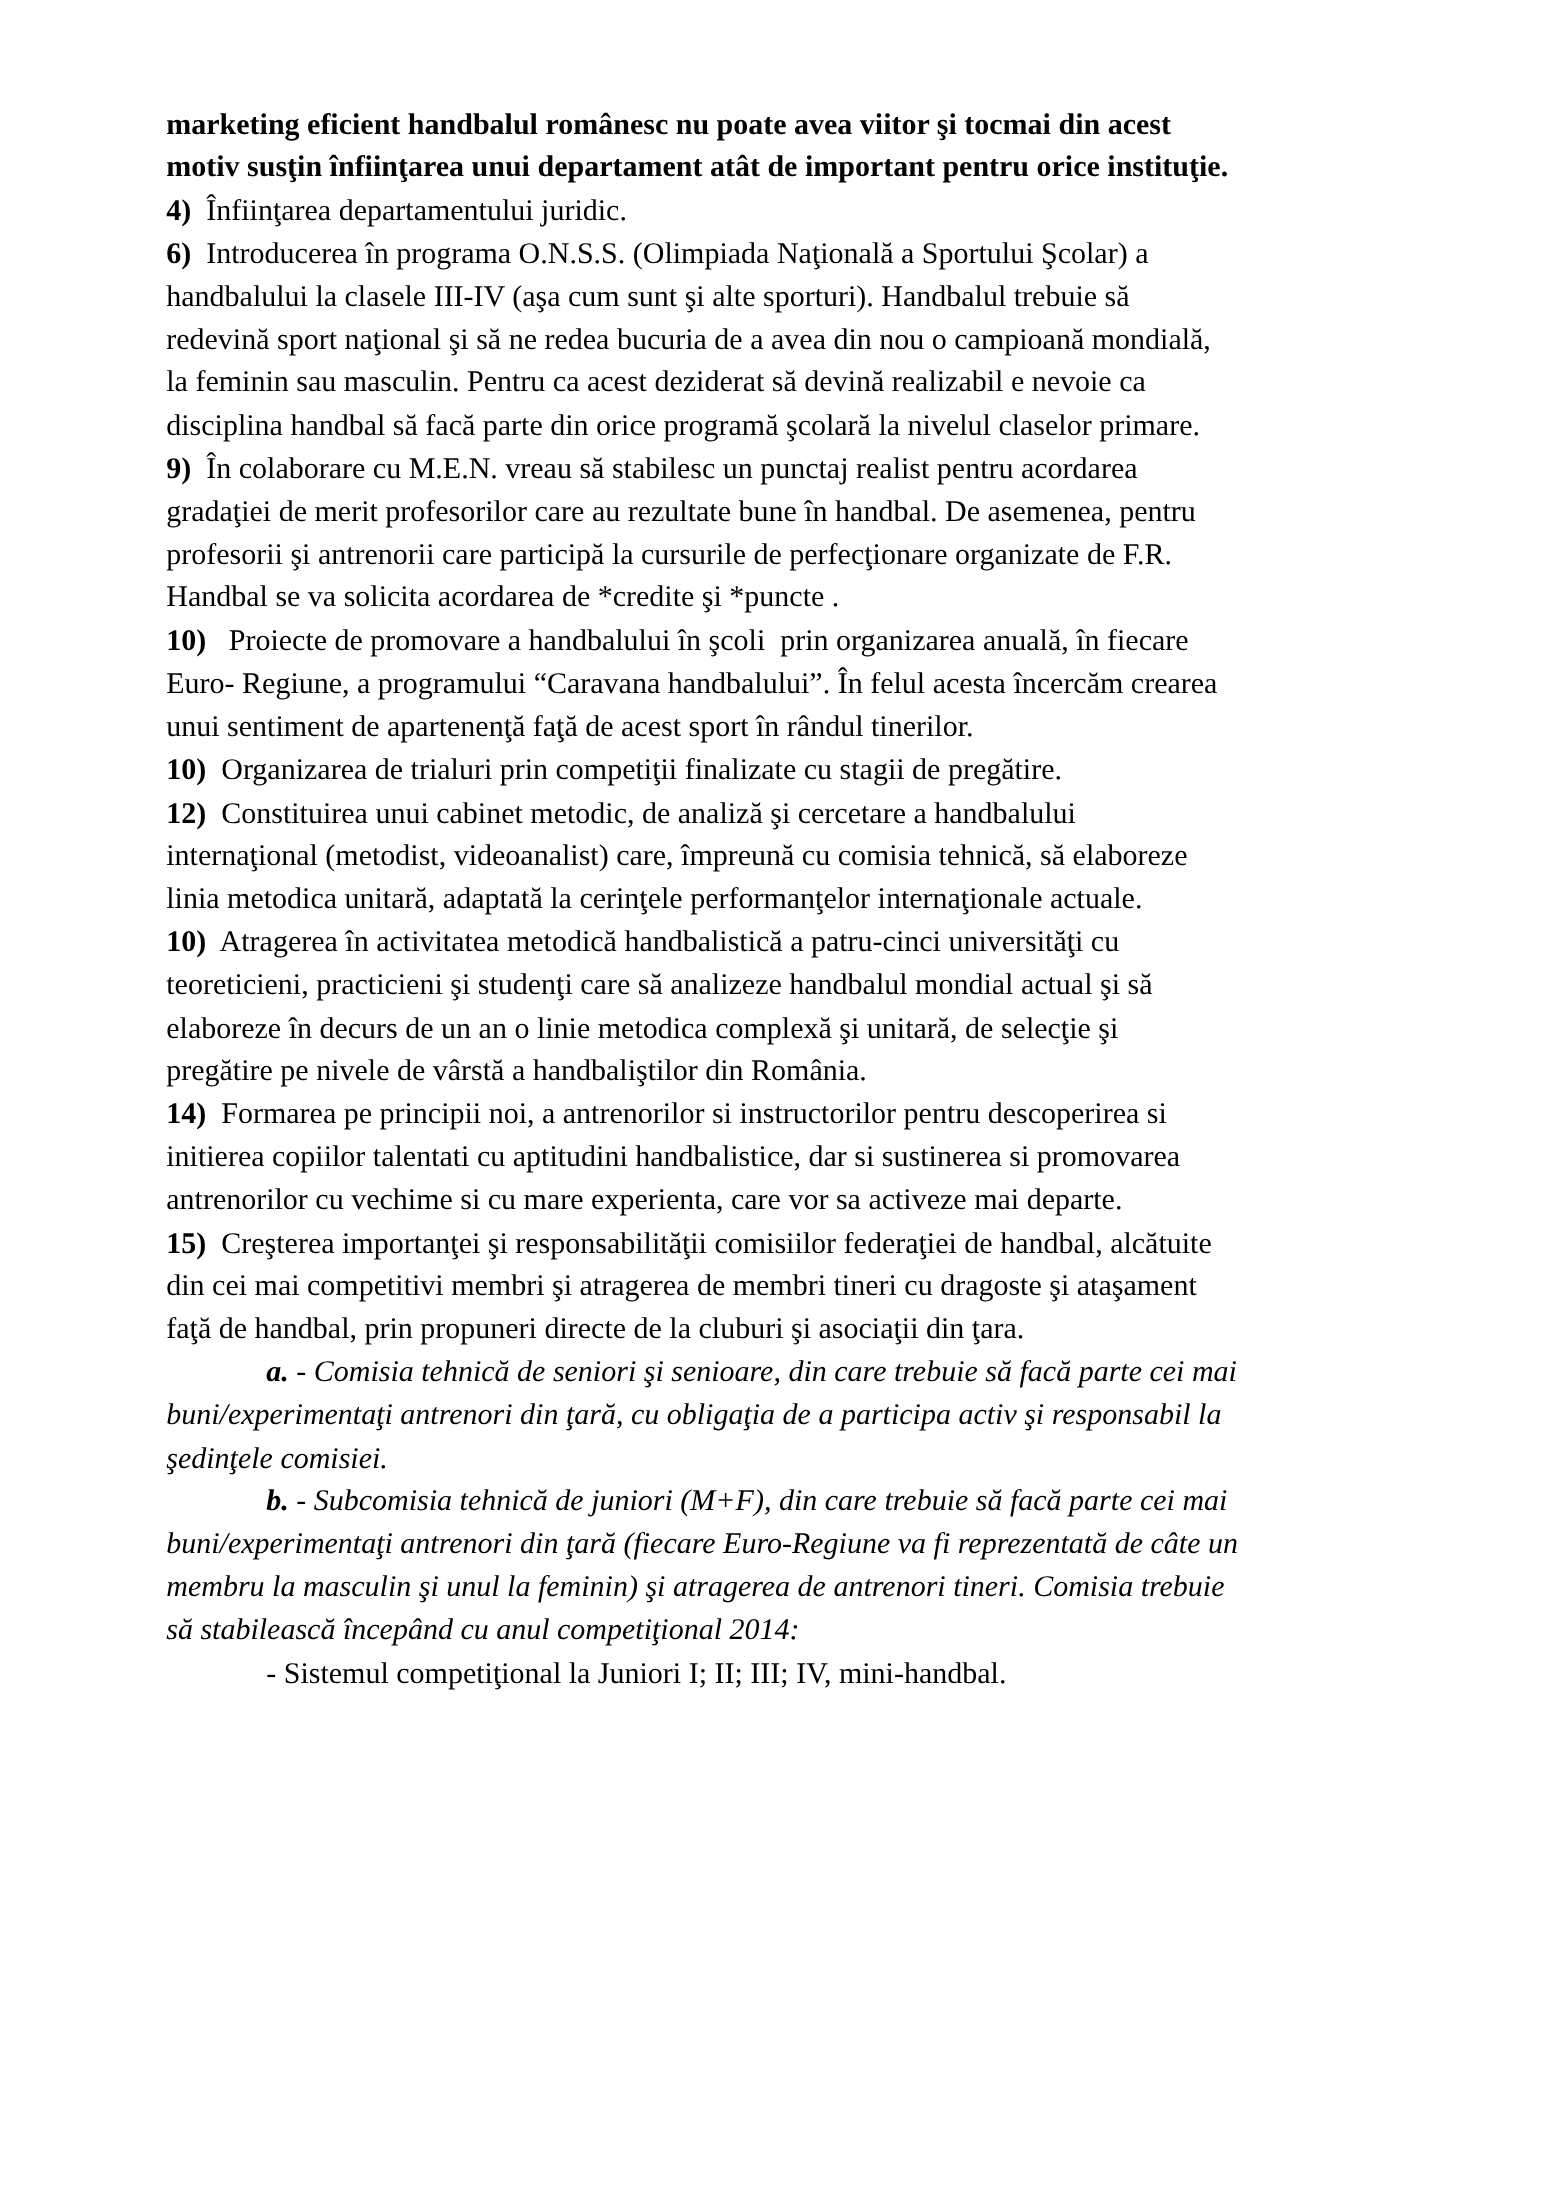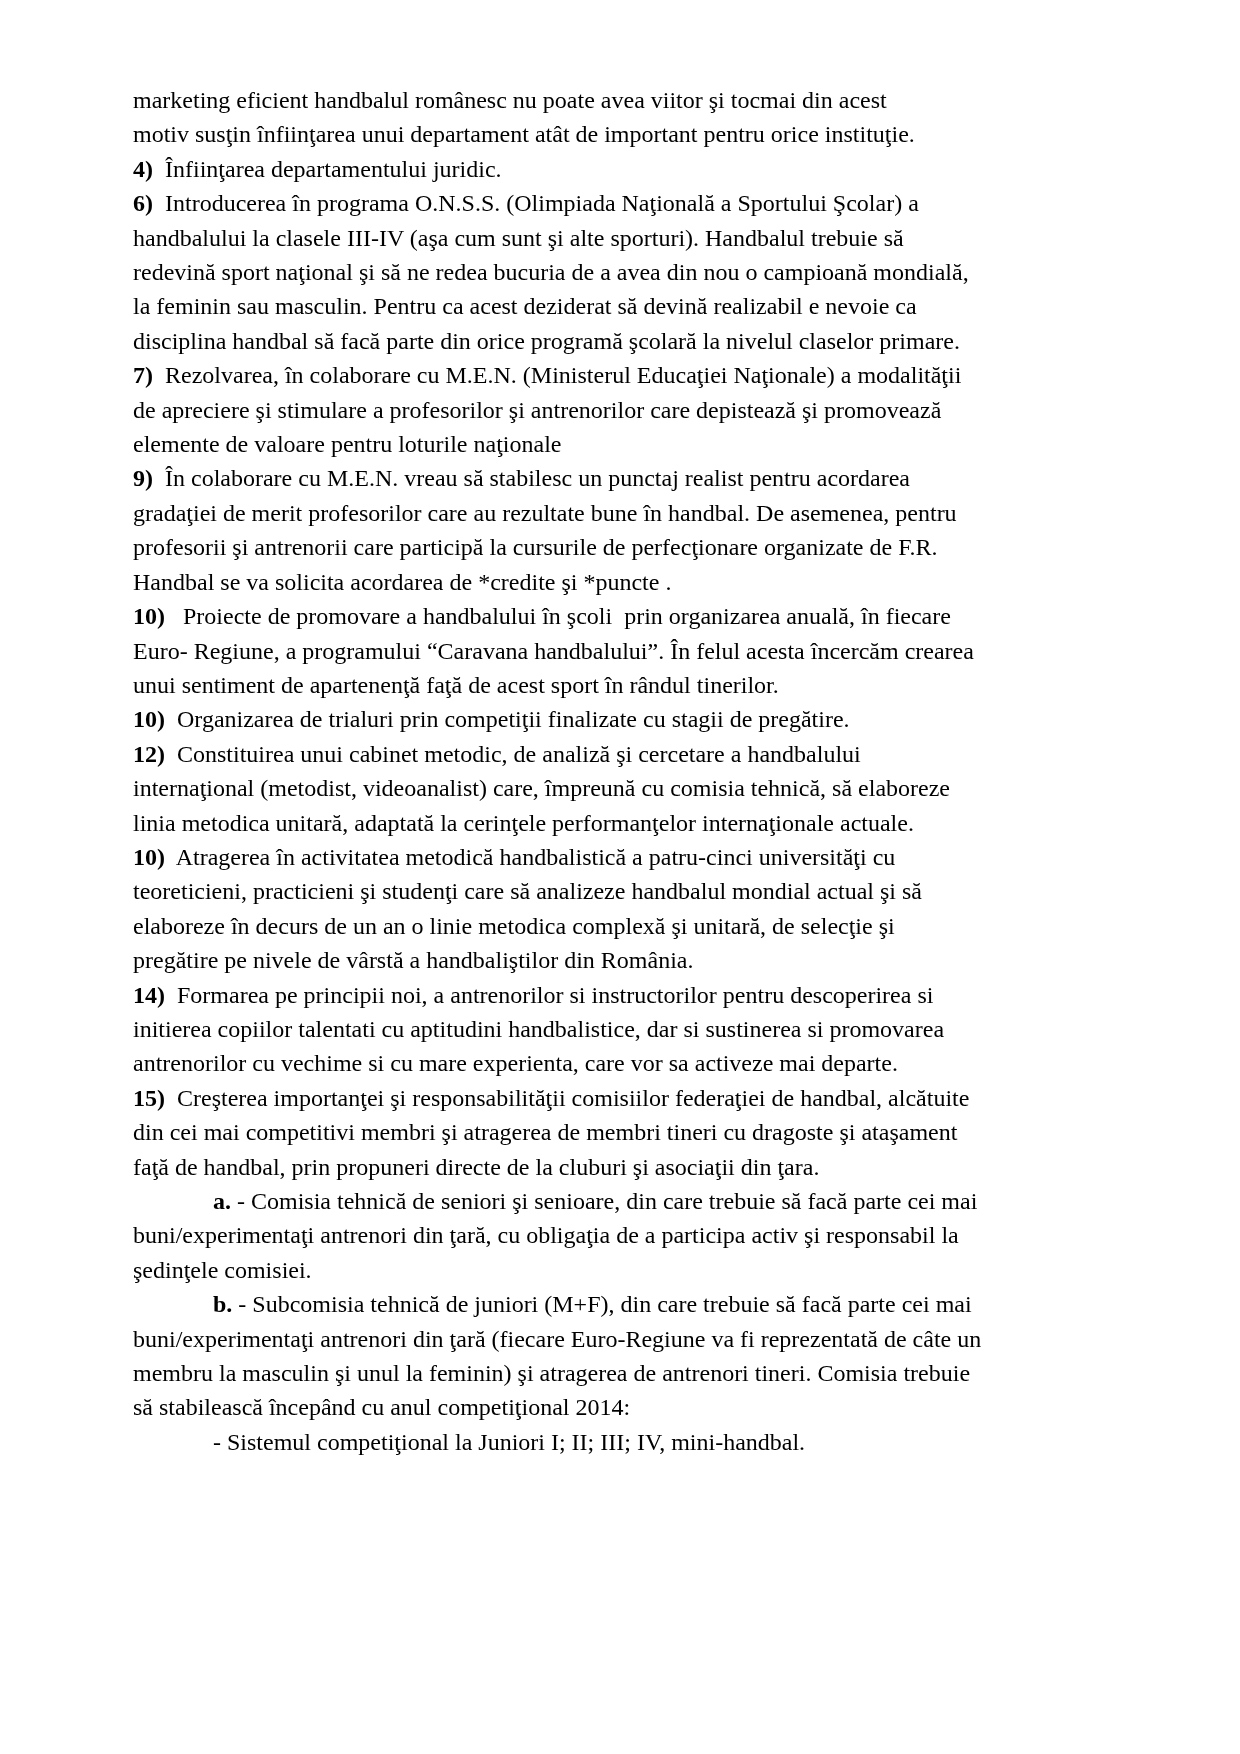"marketing eficient handbalul românesc nu" .intro { font-weight: normal -> bold }
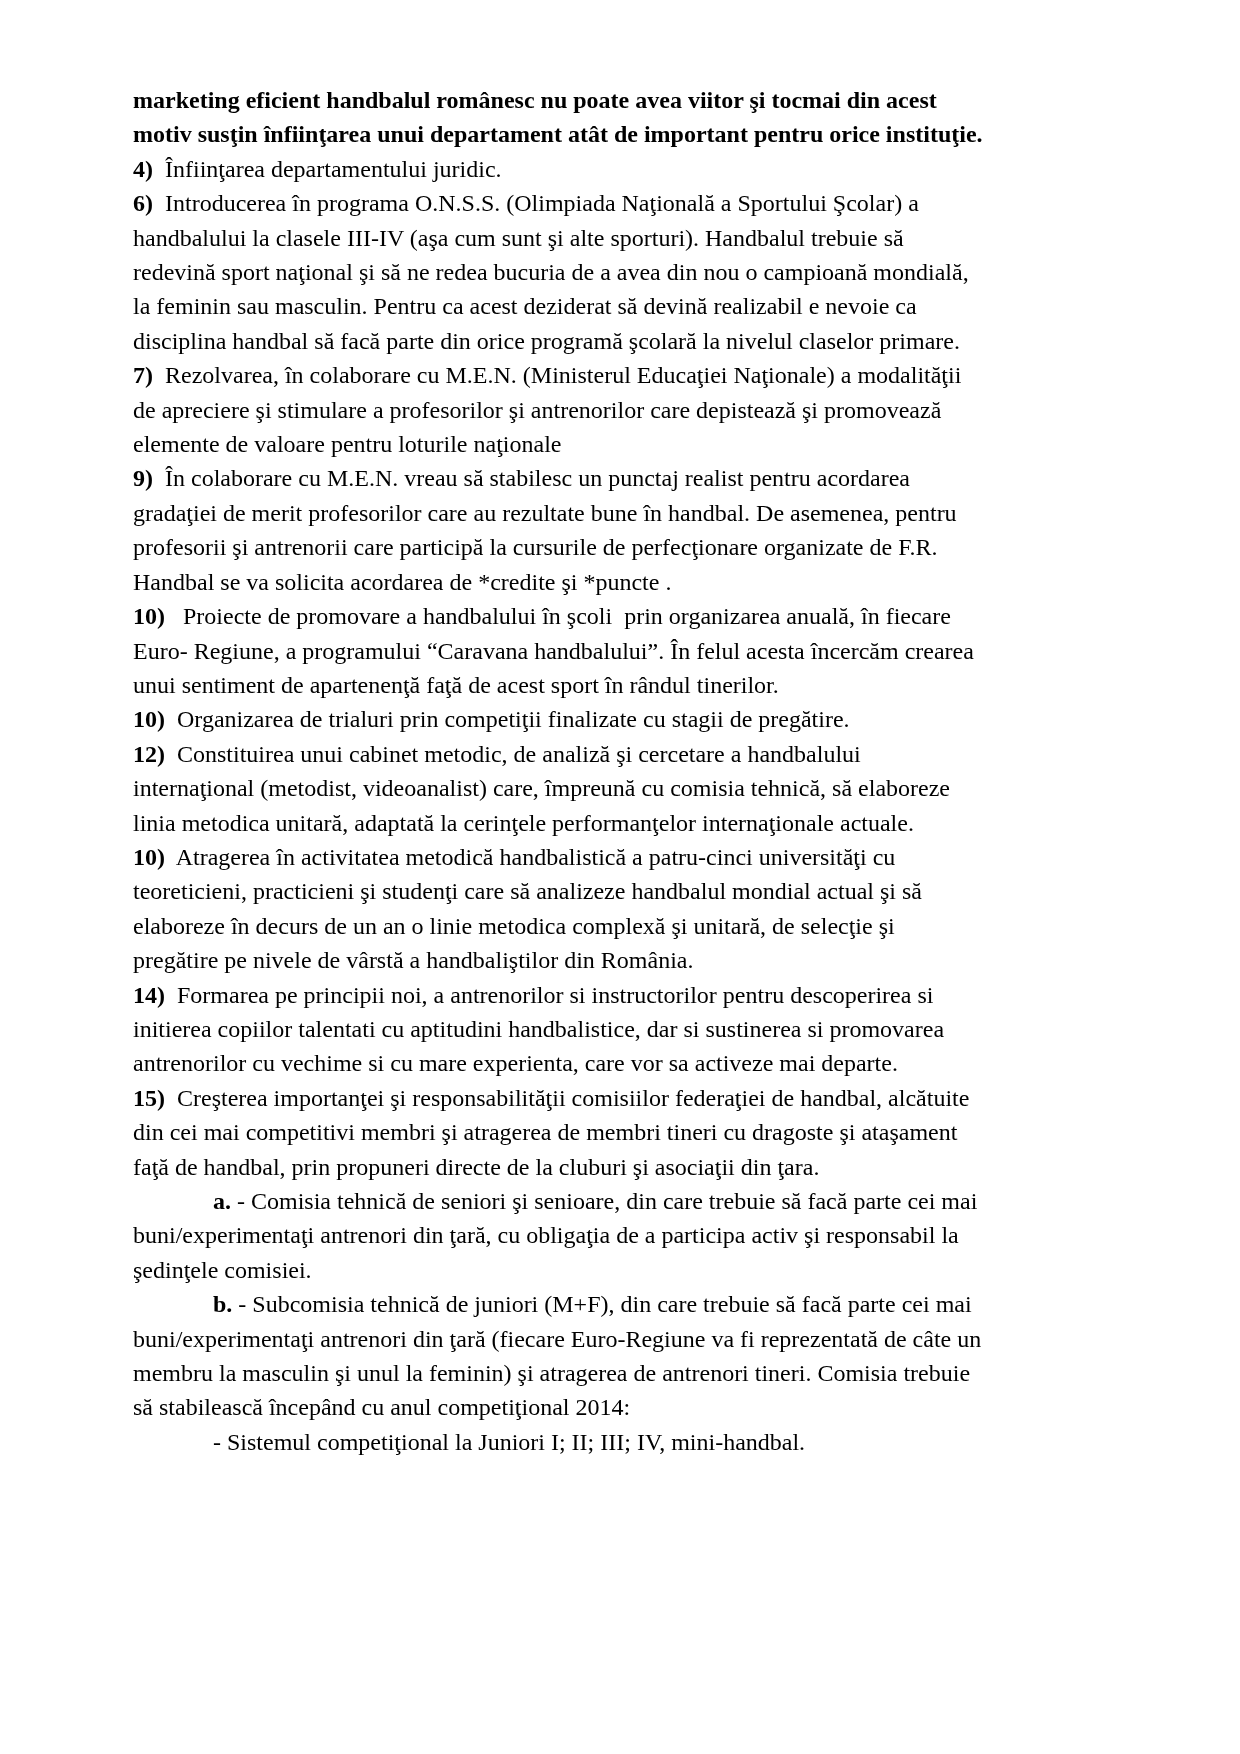"7) Rezolvarea, în colaborare cu" div.para { html: <div><span>7)</span><span> Rezolvarea, în colaborare cu M.E.N. (Ministerul Educaţiei Naţionale) a modalităţii de apreciere şi stimulare a profesorilor şi antrenorilor care depistează şi promovează elemente de valoare pentru loturile naţionale</span></div> -> none }
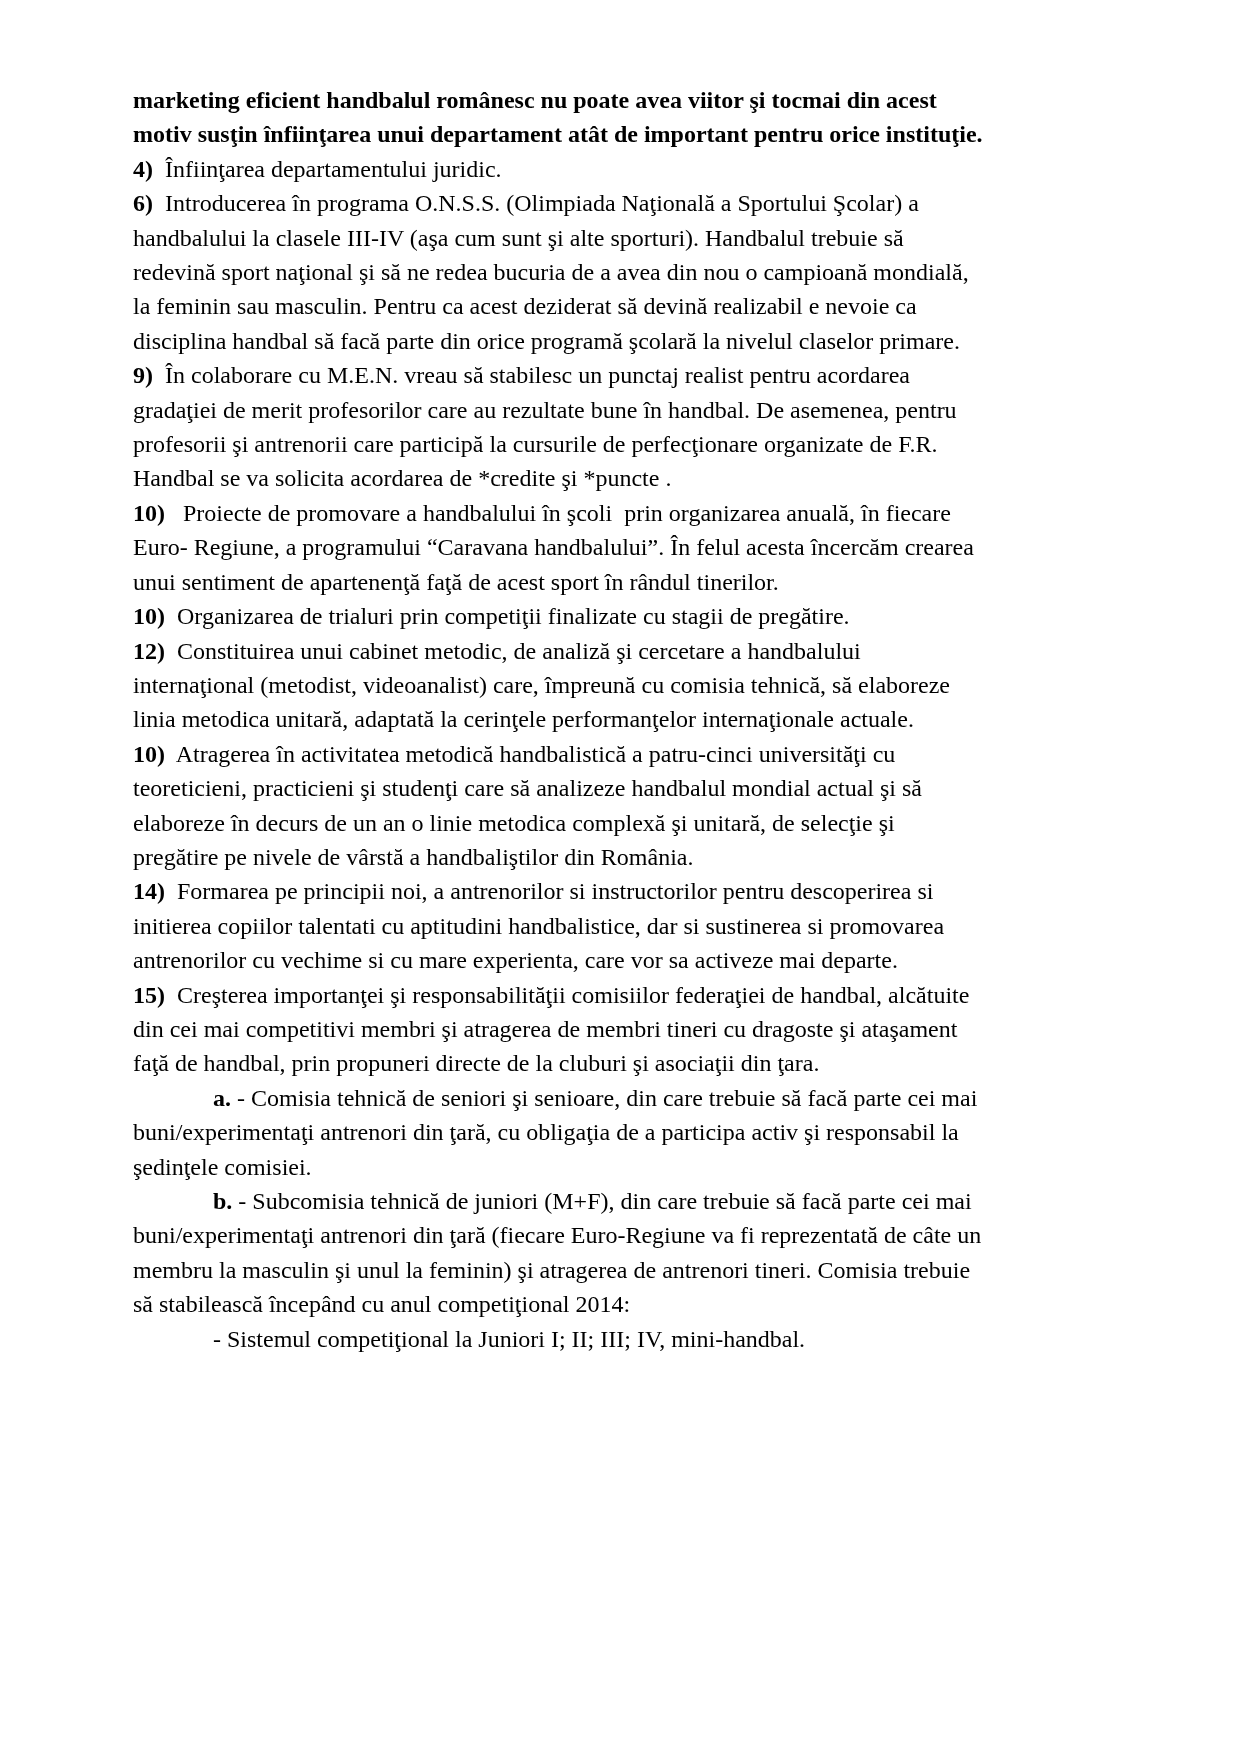"a. - Comisia tehnică de" .sub { font-style: none -> italic }
